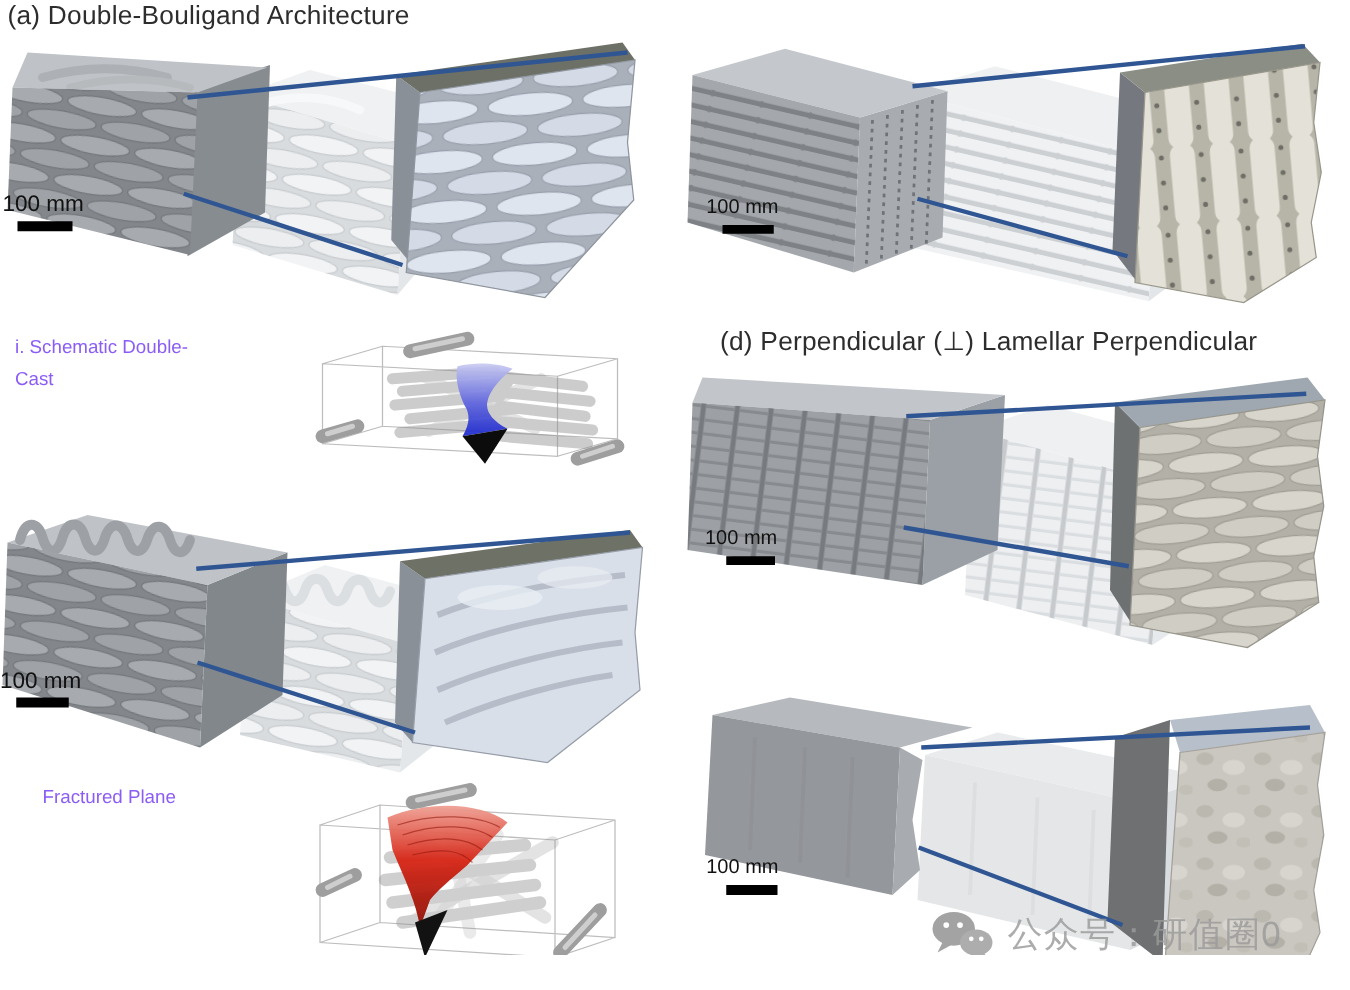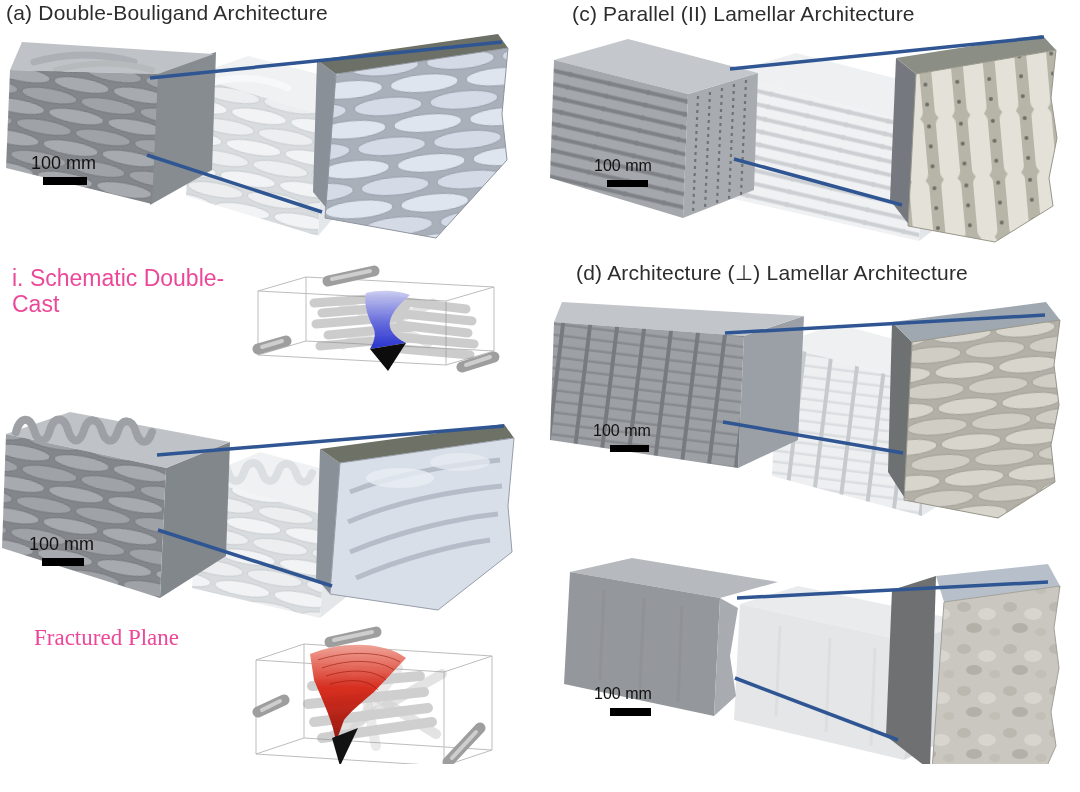"(c) Parallel (II) Lamellar Architecture" div.ptitle { html: <div>(c) Parallel (II) Lamellar Architecture</div> -> none }
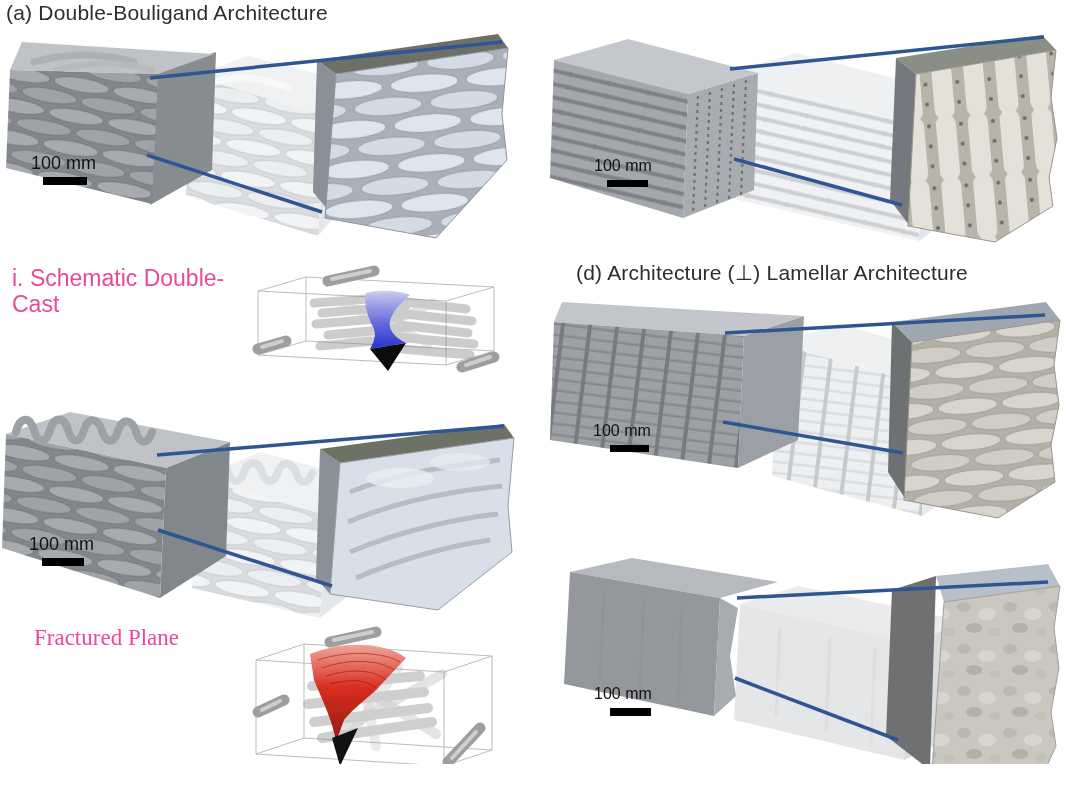"100 mm" .scalebar { margin-left: 29px -> none }
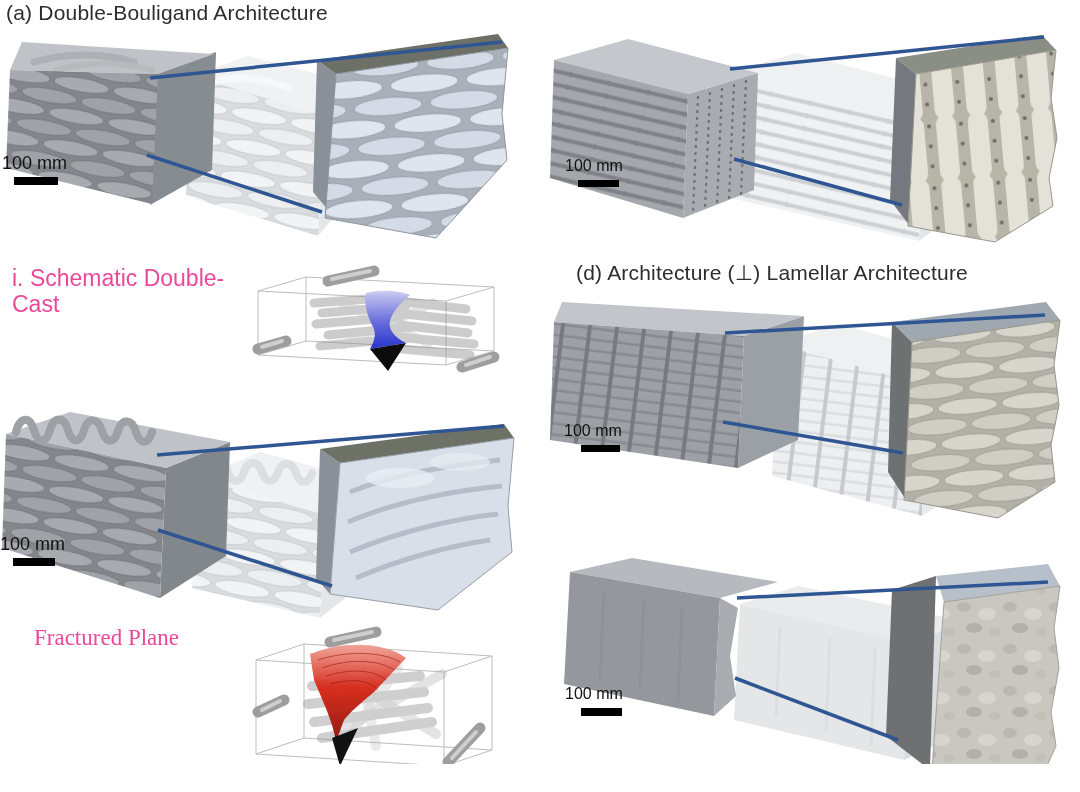"i. Schematic Double-" .inset-label { color: #ec4899 -> #8b5cf6; font-size: 23px -> 15px }
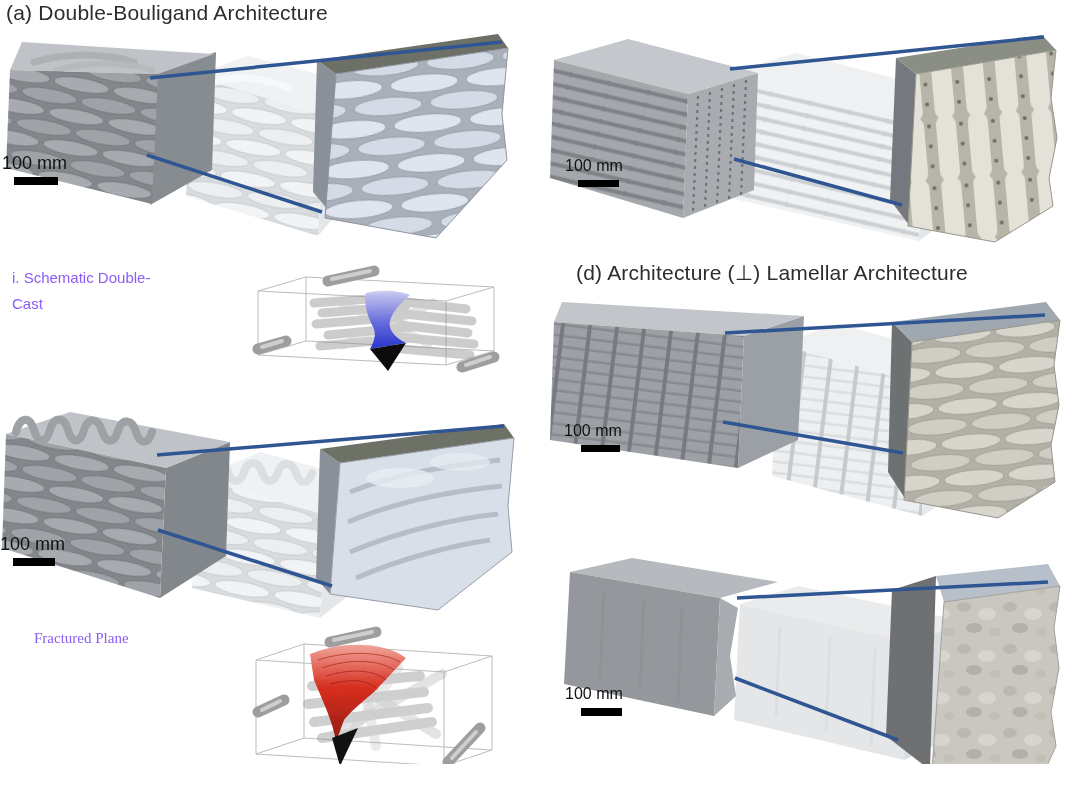"(d) Architecture (⊥) Lamellar" div.ptitle { text: Architecture (⊥) Lamellar Architecture -> Perpendicular (⊥) Lamellar Perpendicular }
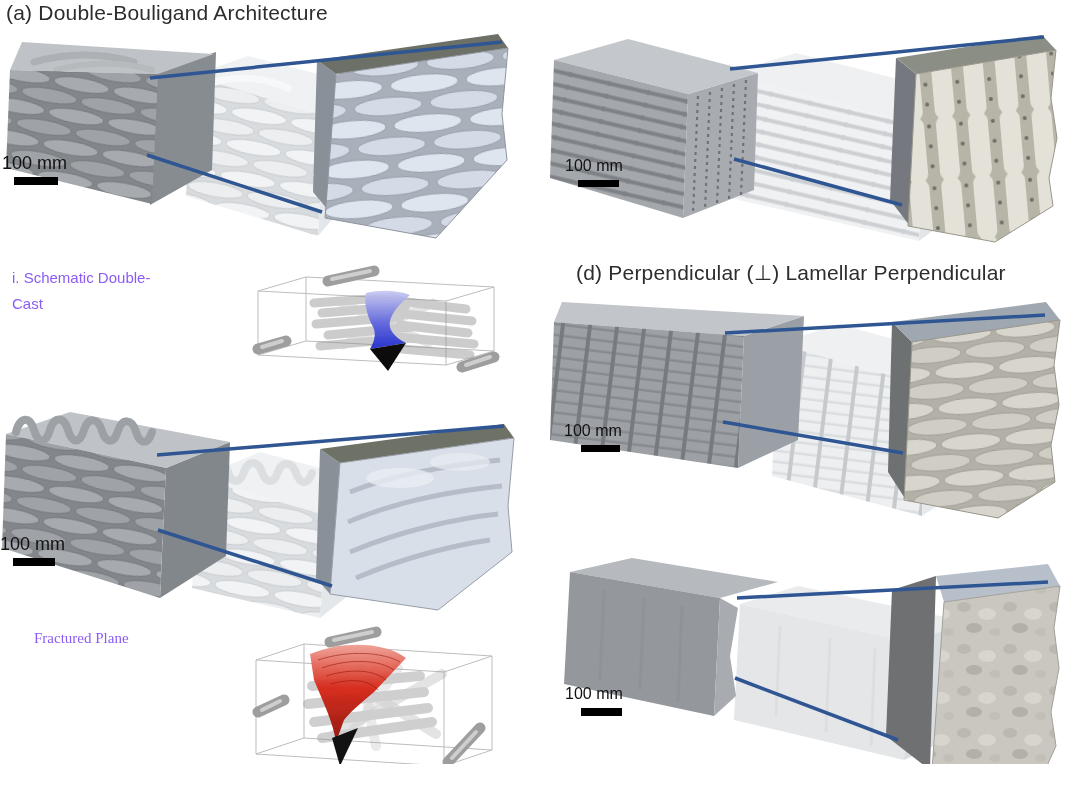"Fractured Plane" .inset-label span.ind { font-family: Liberation Serif, serif -> none }
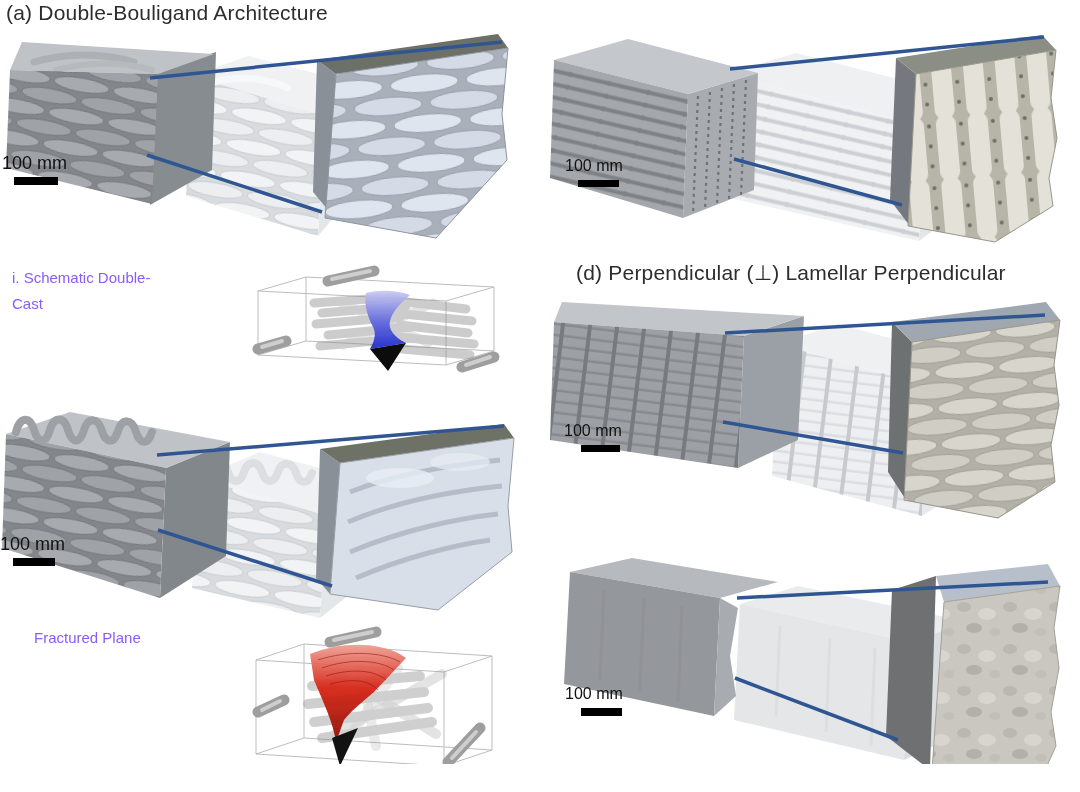"公众号：研值圈0" div.watermark { html: none -> <div> <svg> <ellipse></ellipse> <path></path> <circle></circle> <circle></circle> <ellipse></ellipse> <path></path> <circle></circle> <circle></circle> </svg> <span>公众号：研值圈0</span> </div> }
